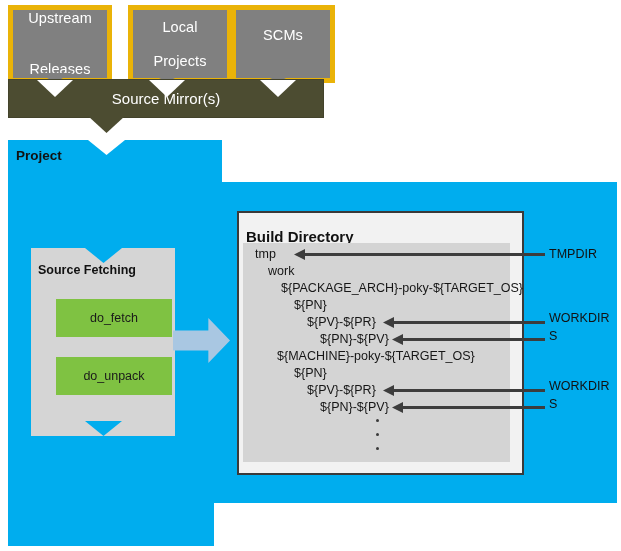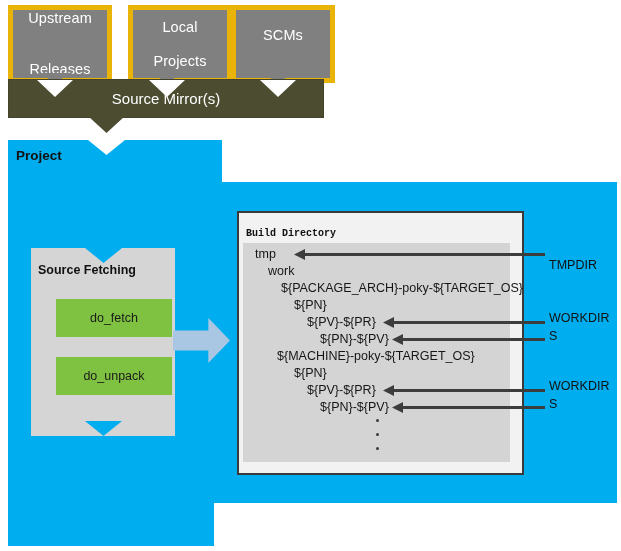"Build Directory" .build-title { font-family: Liberation Mono, monospace -> none; font-size: 10px -> 15px }
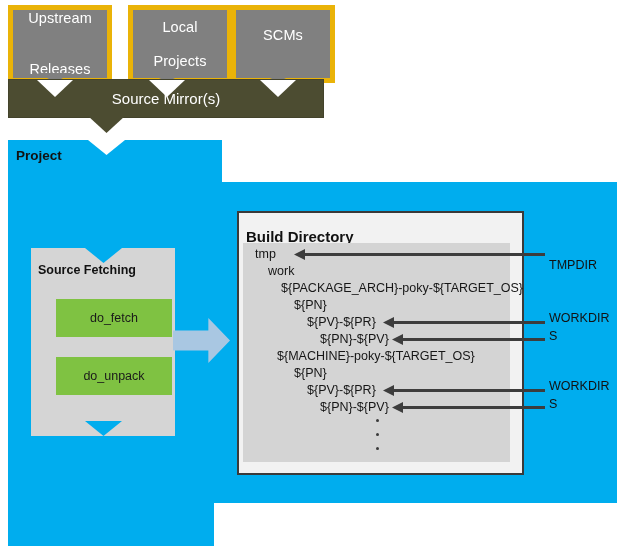"TMPDIR" div.ann-label { top: 258px -> 247px }
